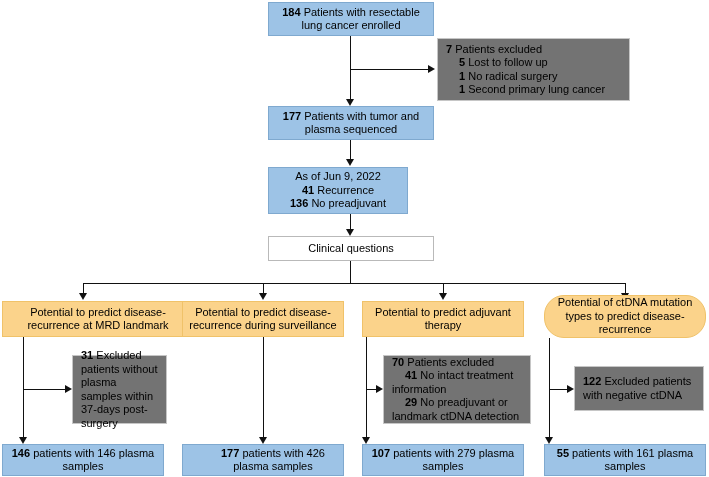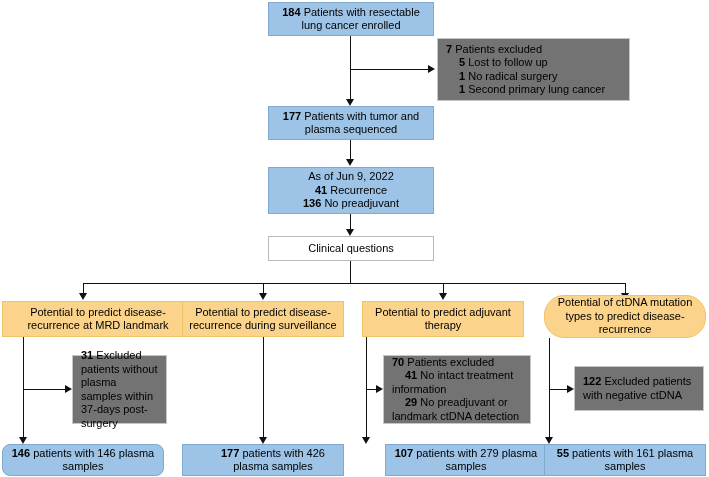"As of Jun 9, 2022" div.node { width: 166px -> 140px }
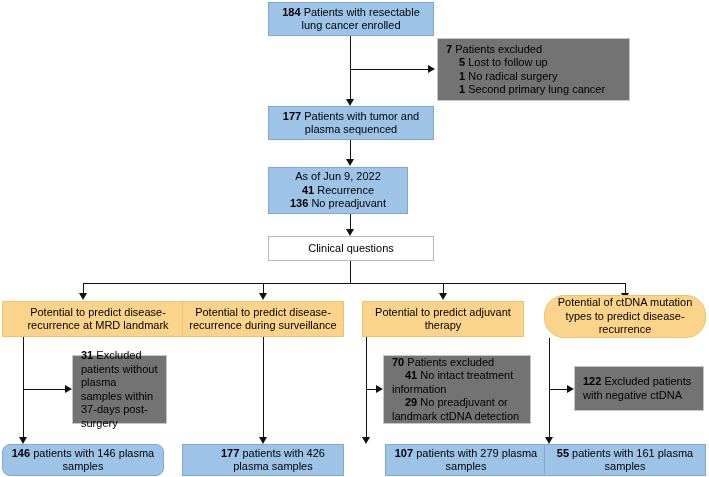"146 patients with 146 plasma" div.node { border-radius: 8px -> none }
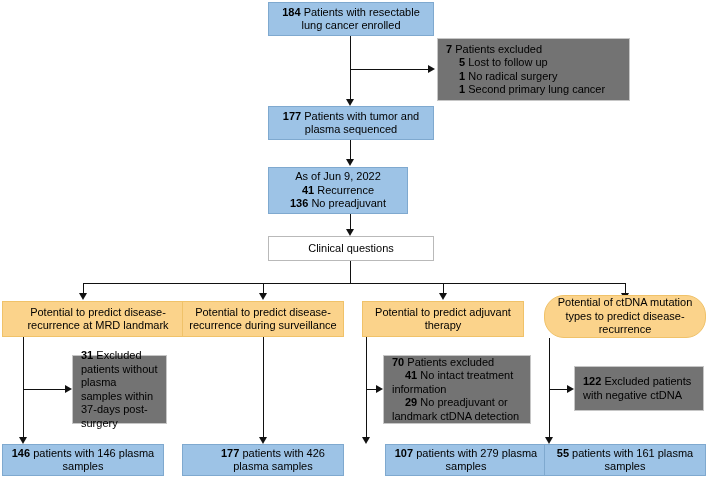"107 patients with 279 plasma" div.node { margin-left: 23px -> none }
